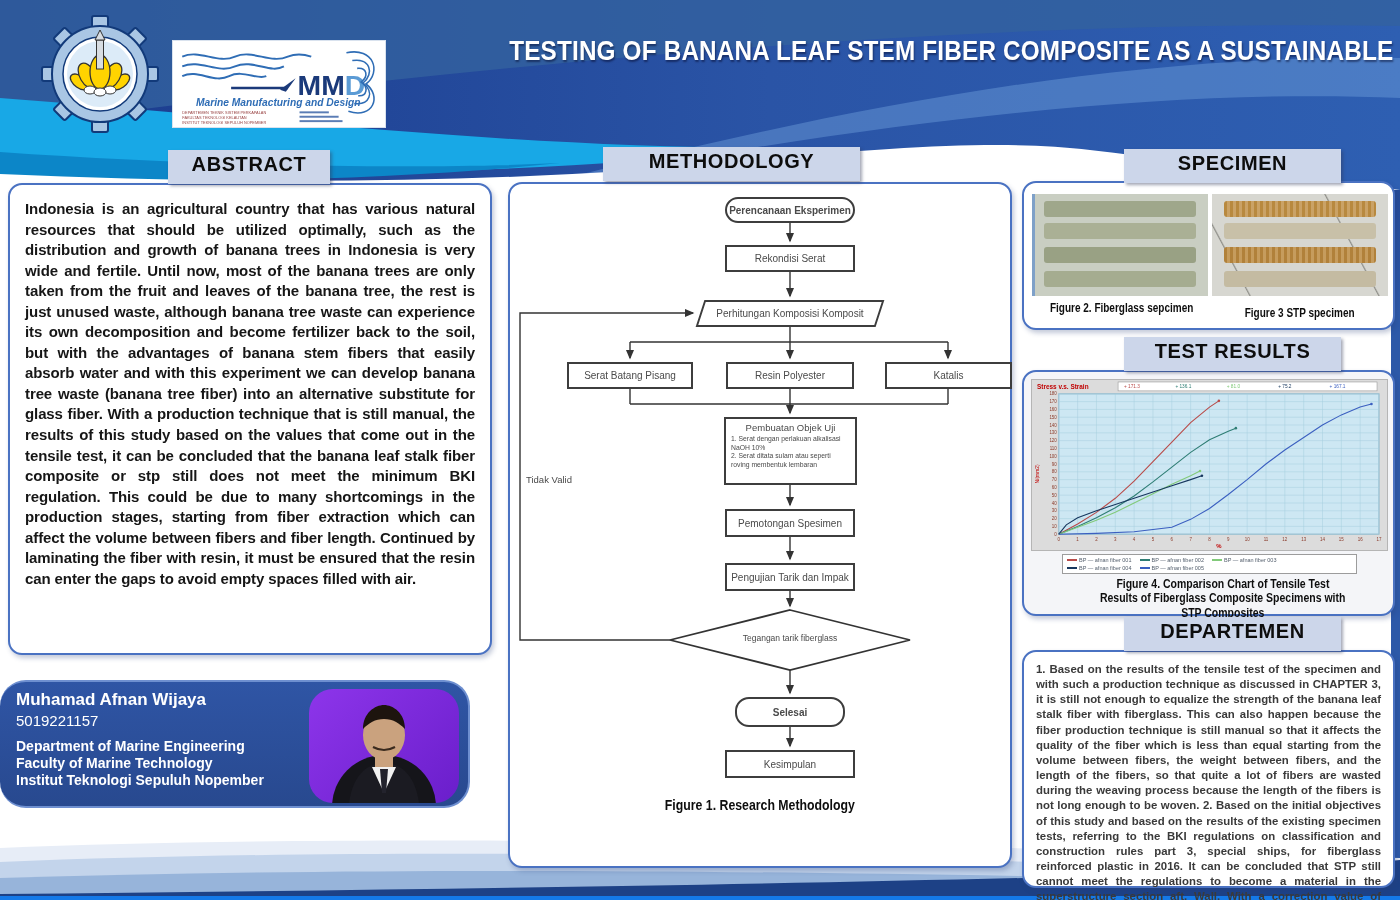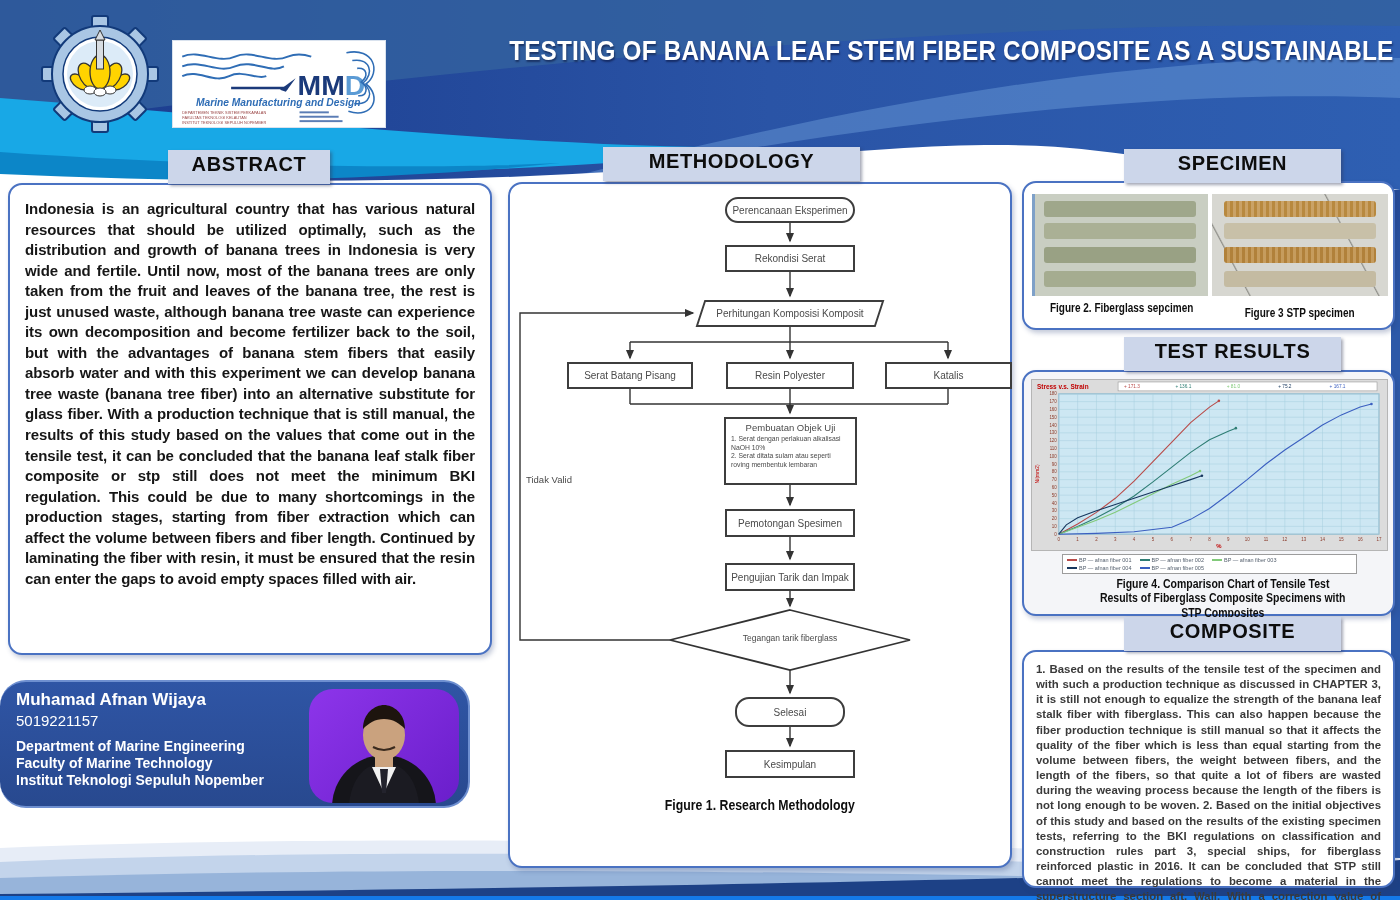"Perencanaan Eksperimen" .terminator { font-weight: none -> bold }
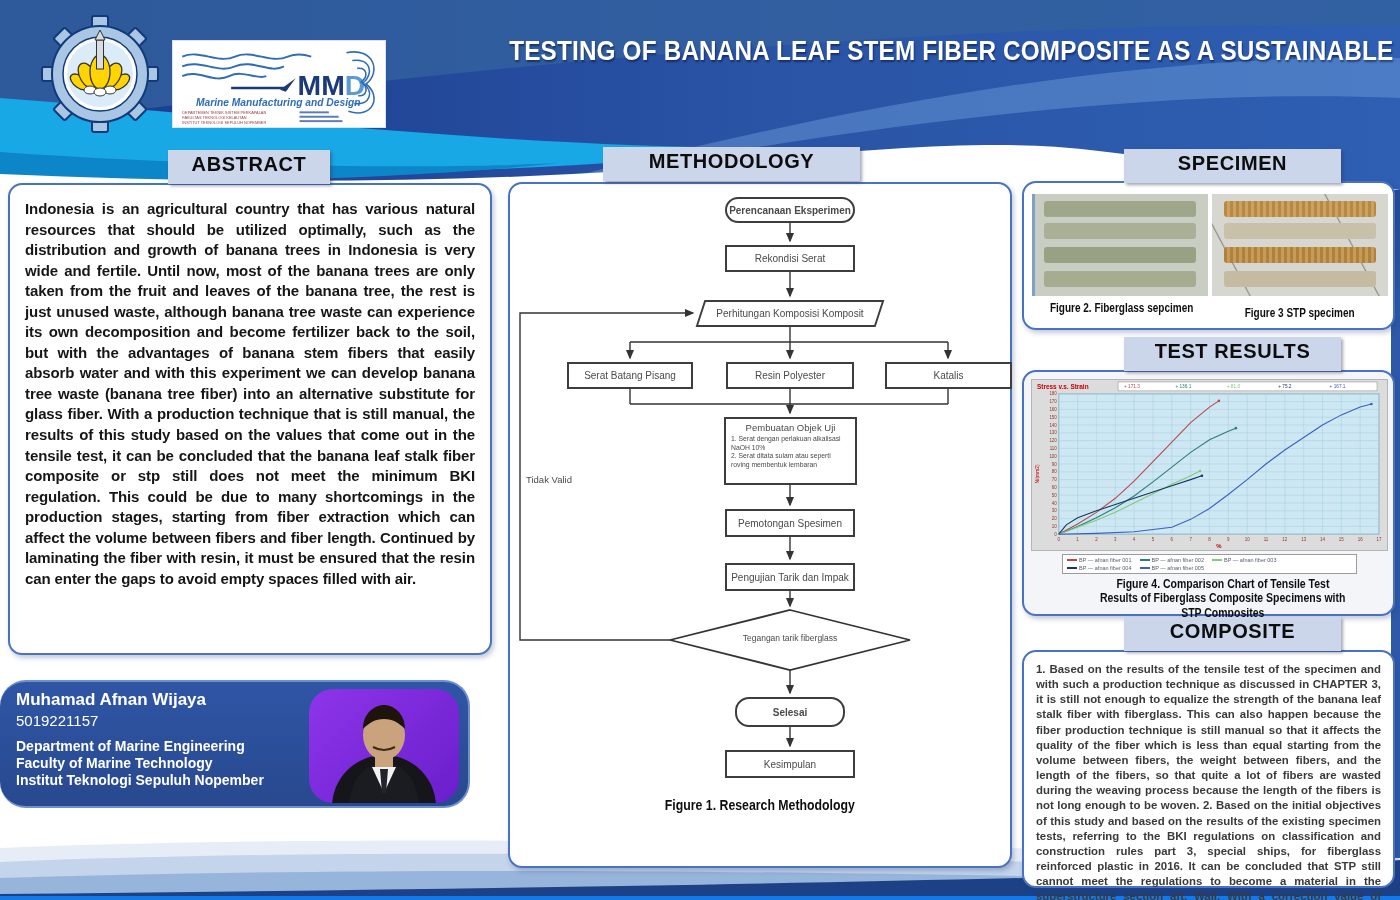"COMPOSITE" div.sec-head { text: COMPOSITE -> DEPARTEMEN }
